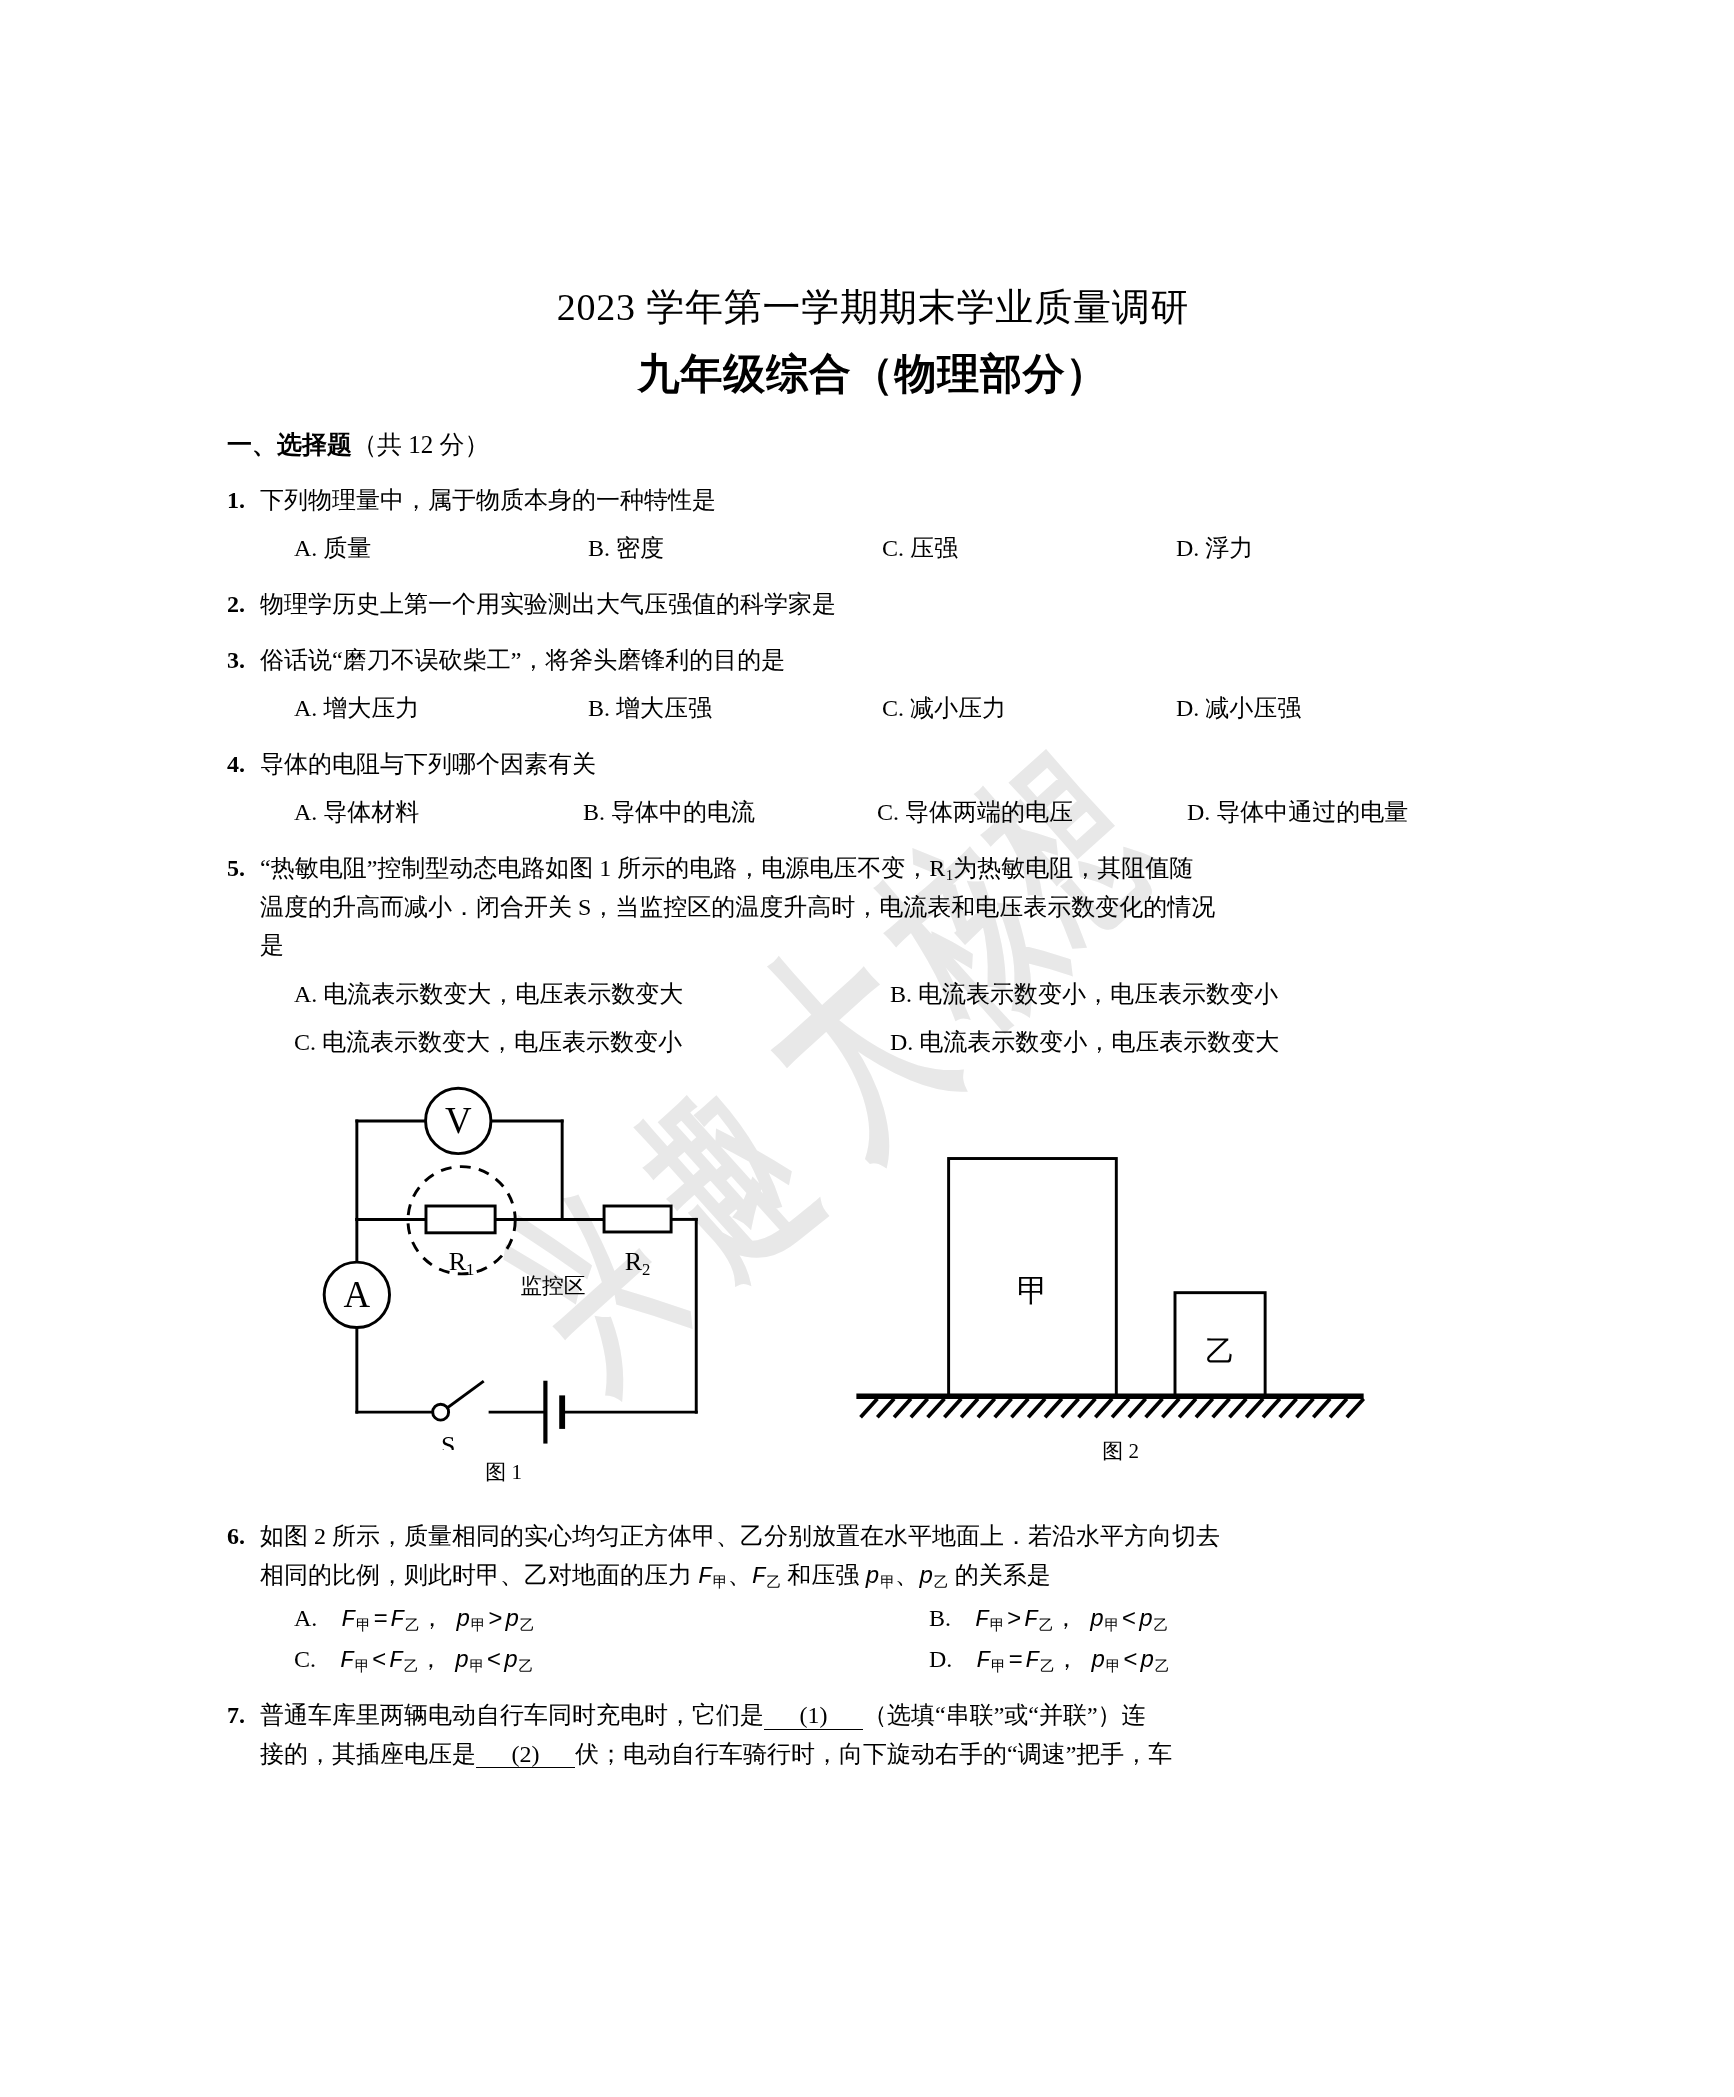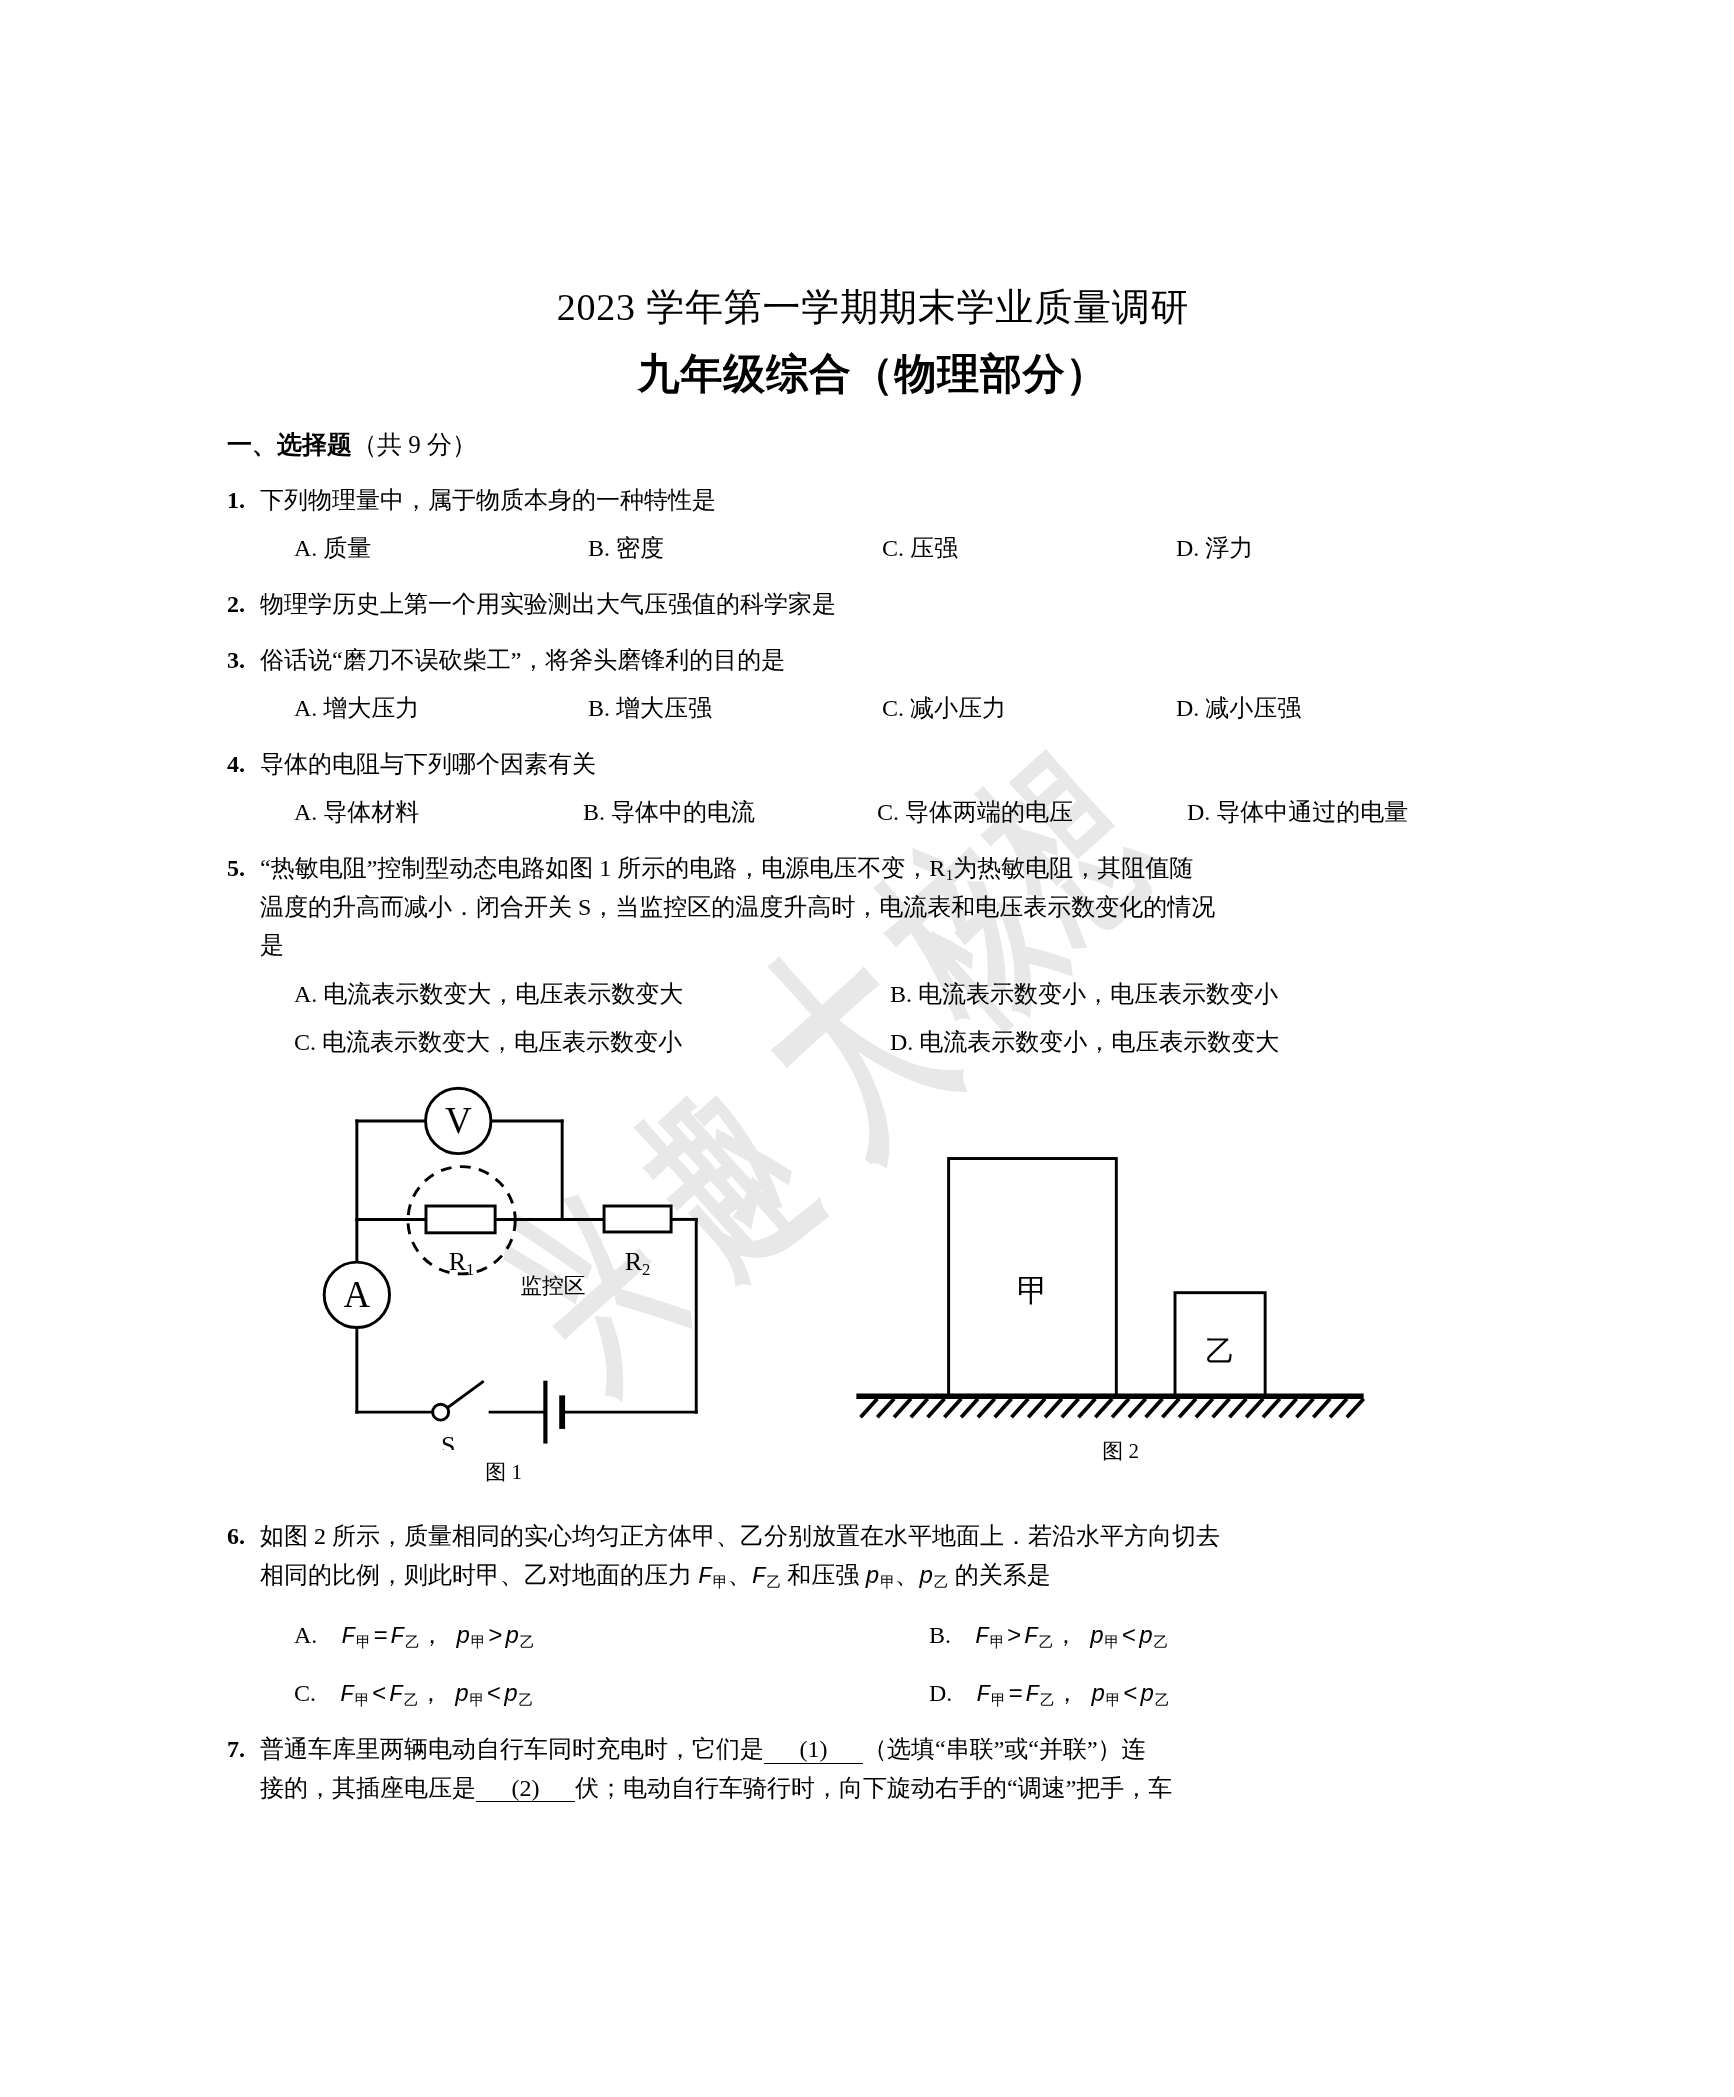"（共 9 分）" span.sh-score { text: 9 -> 12 }
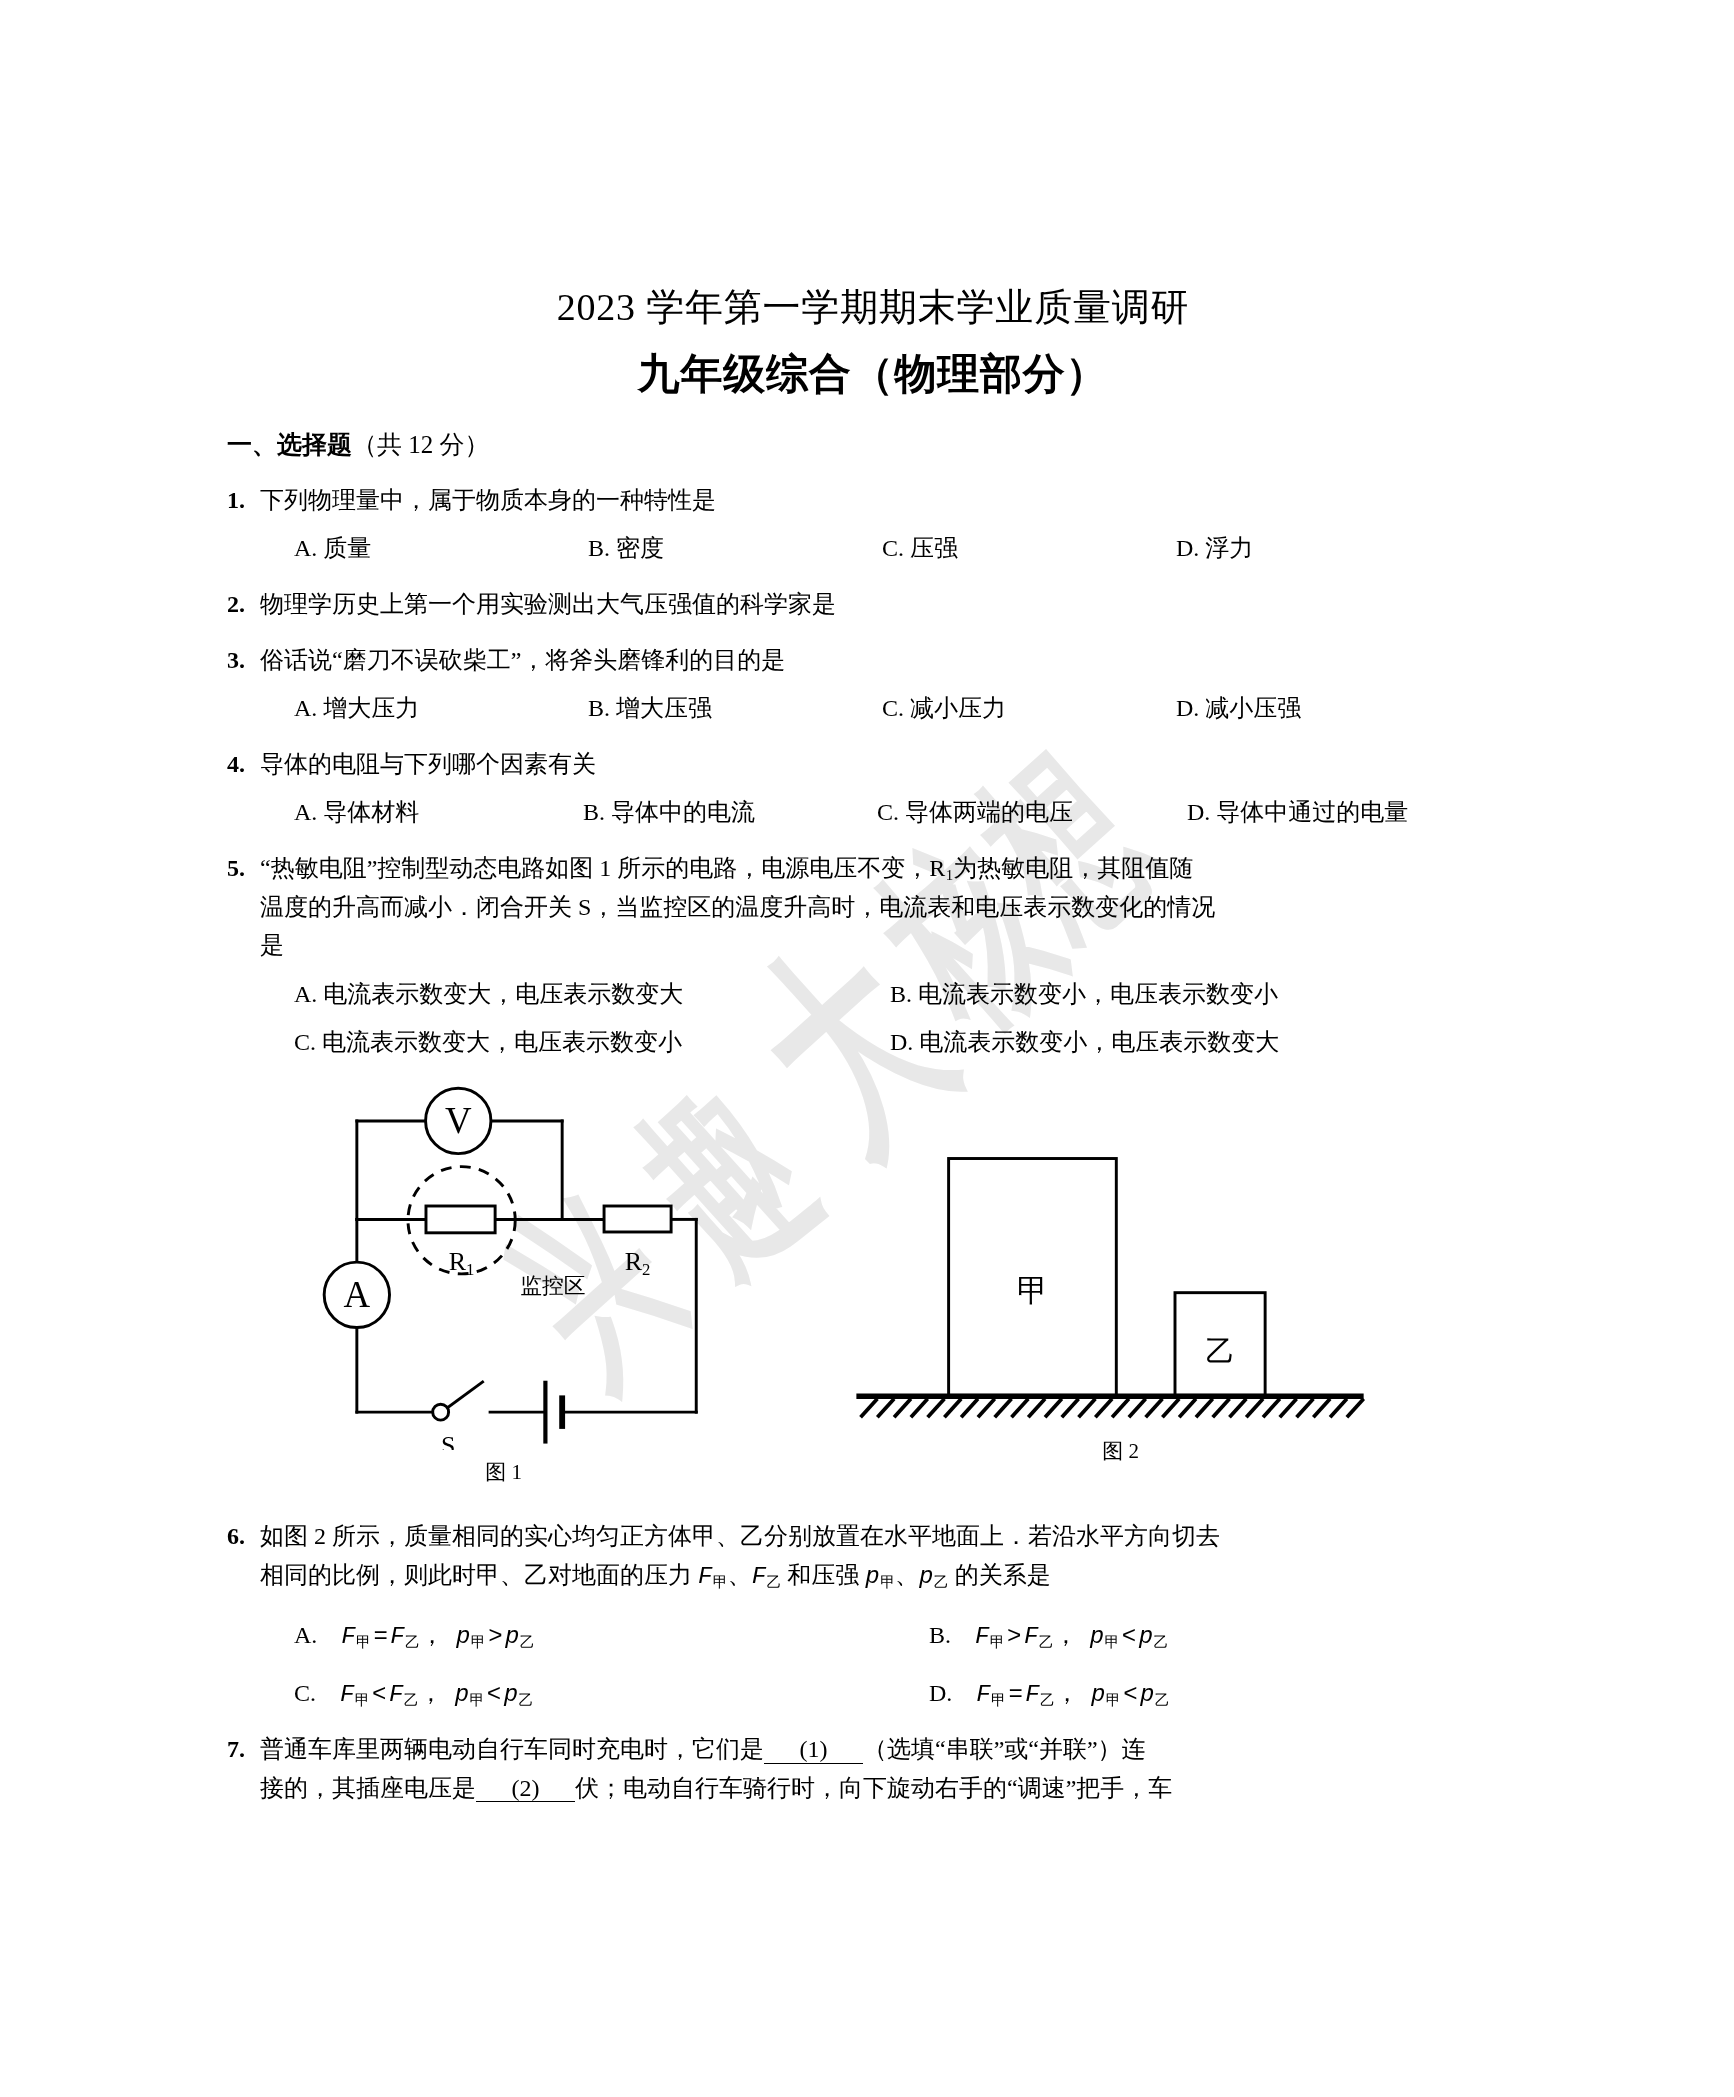"A. F甲 =F乙， p甲 >p乙" .opts.formula { margin-top: 20px -> 3px }
